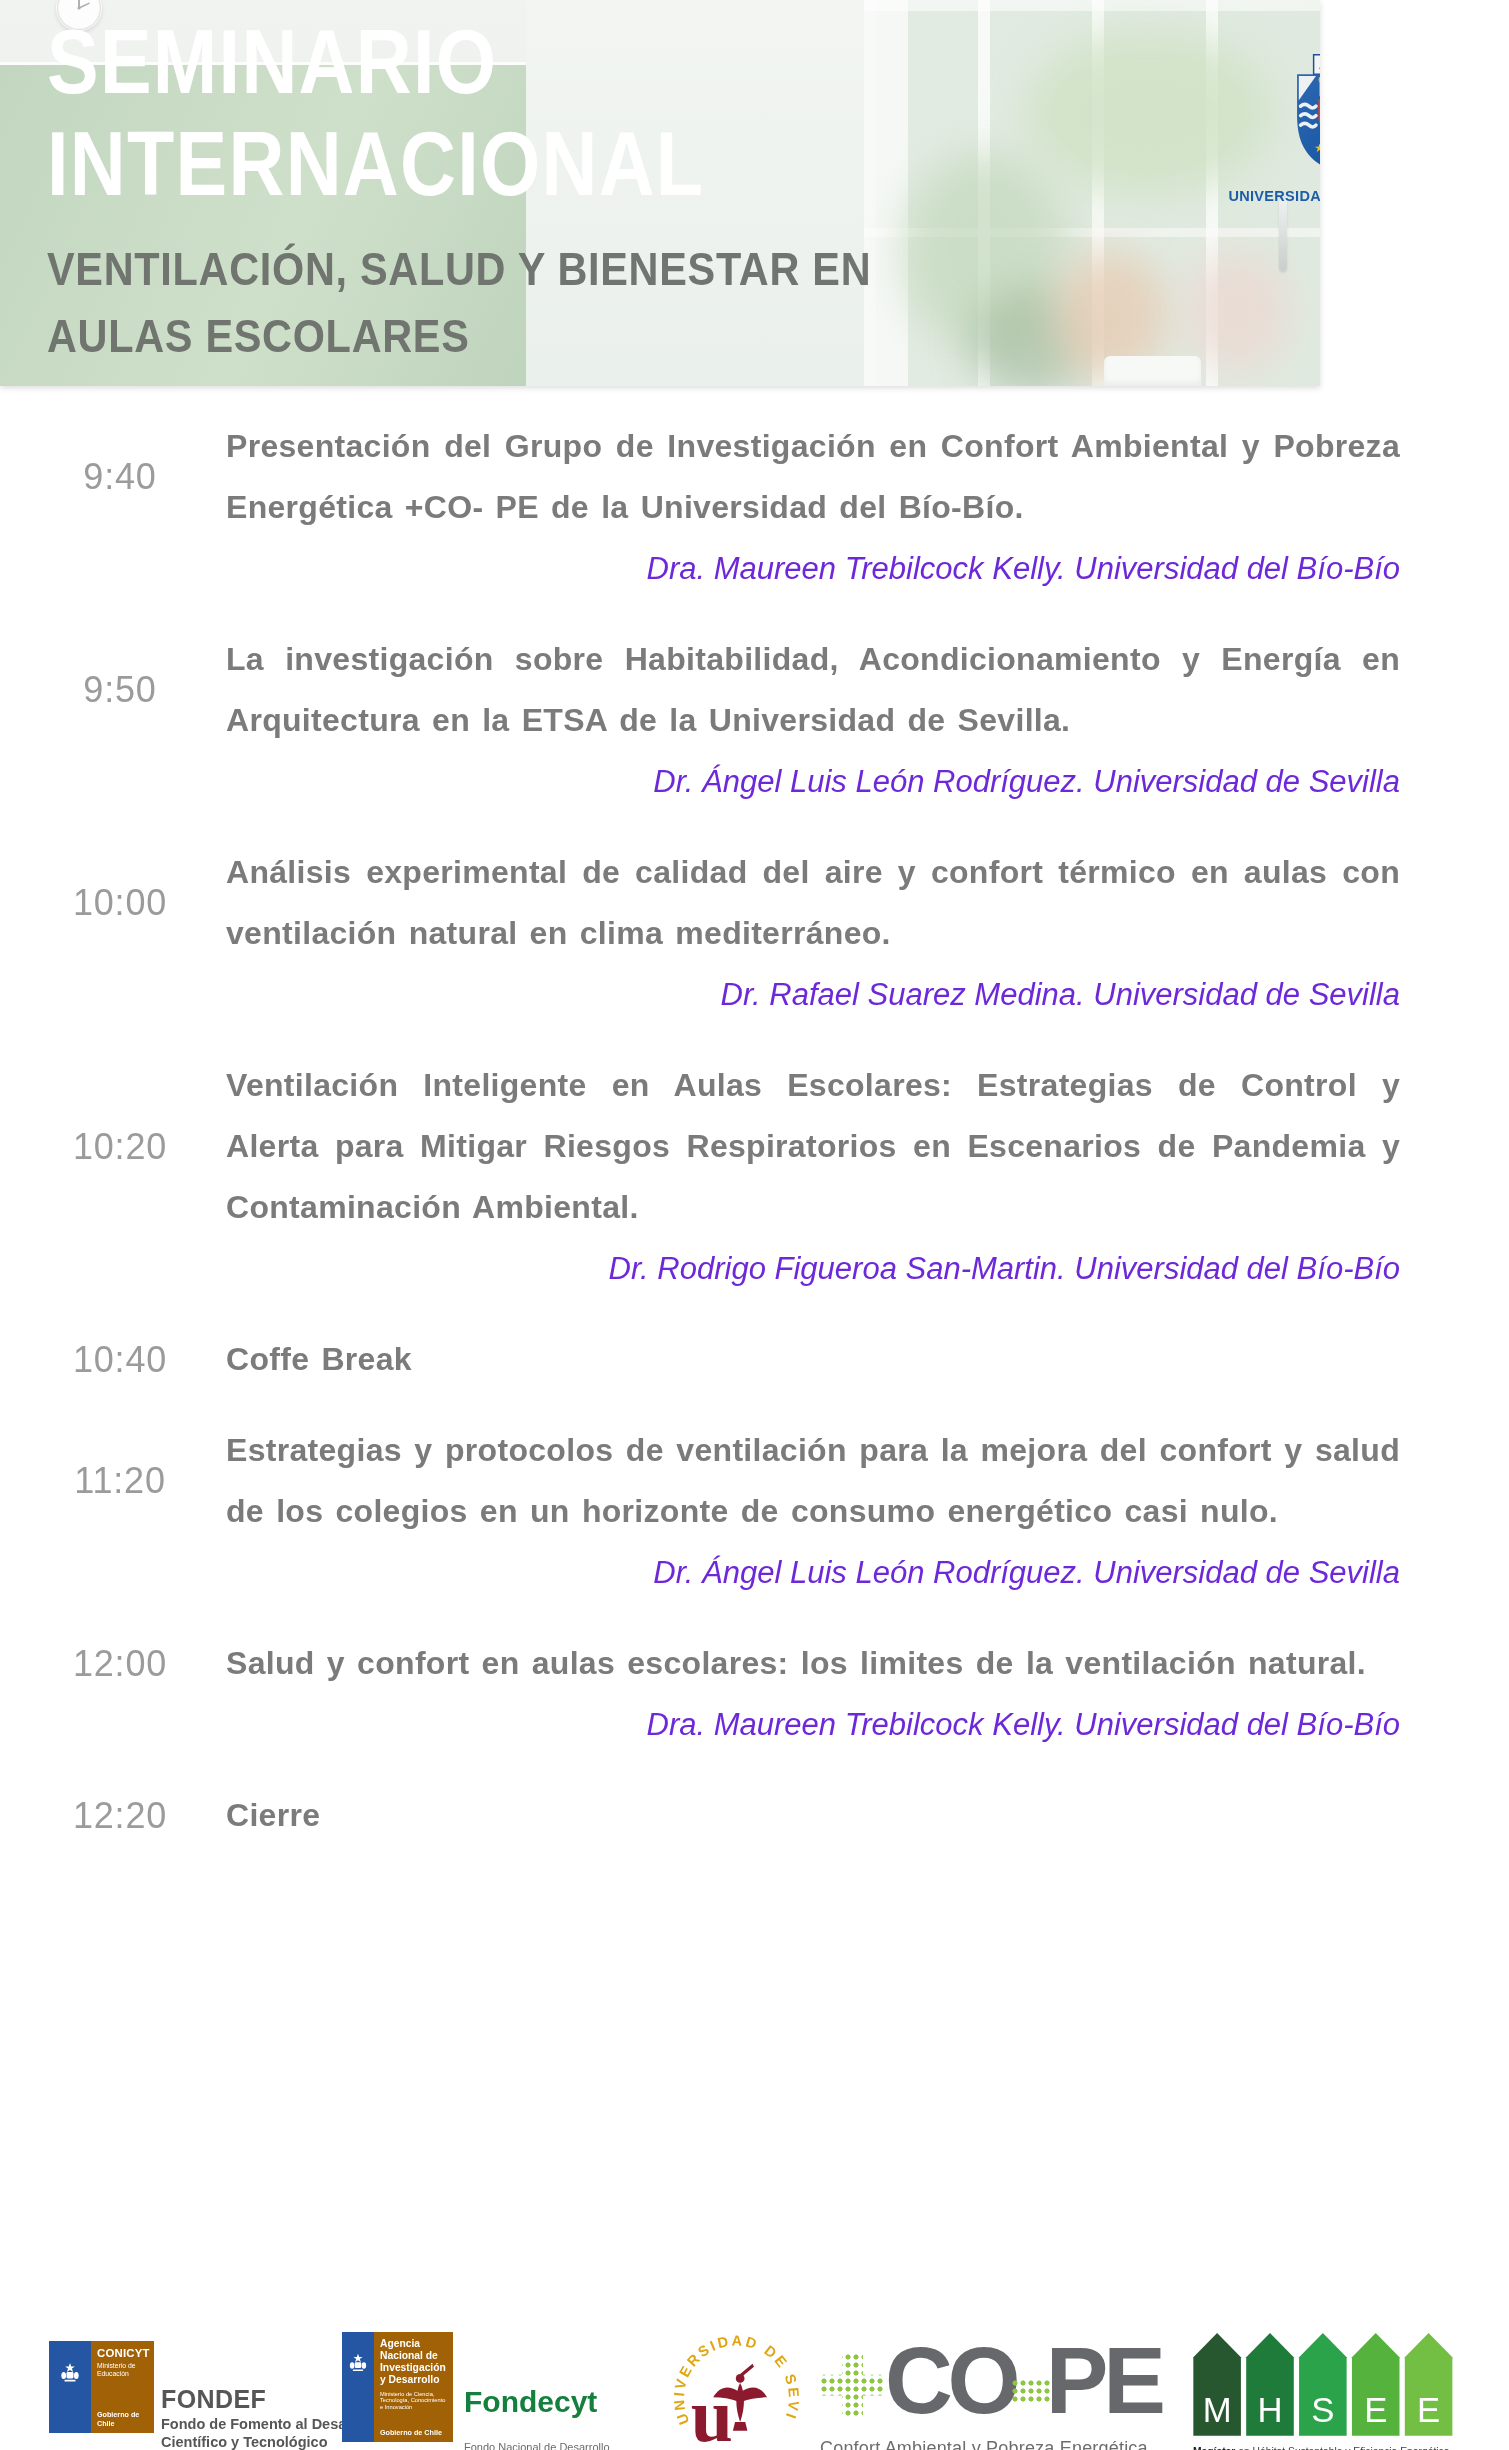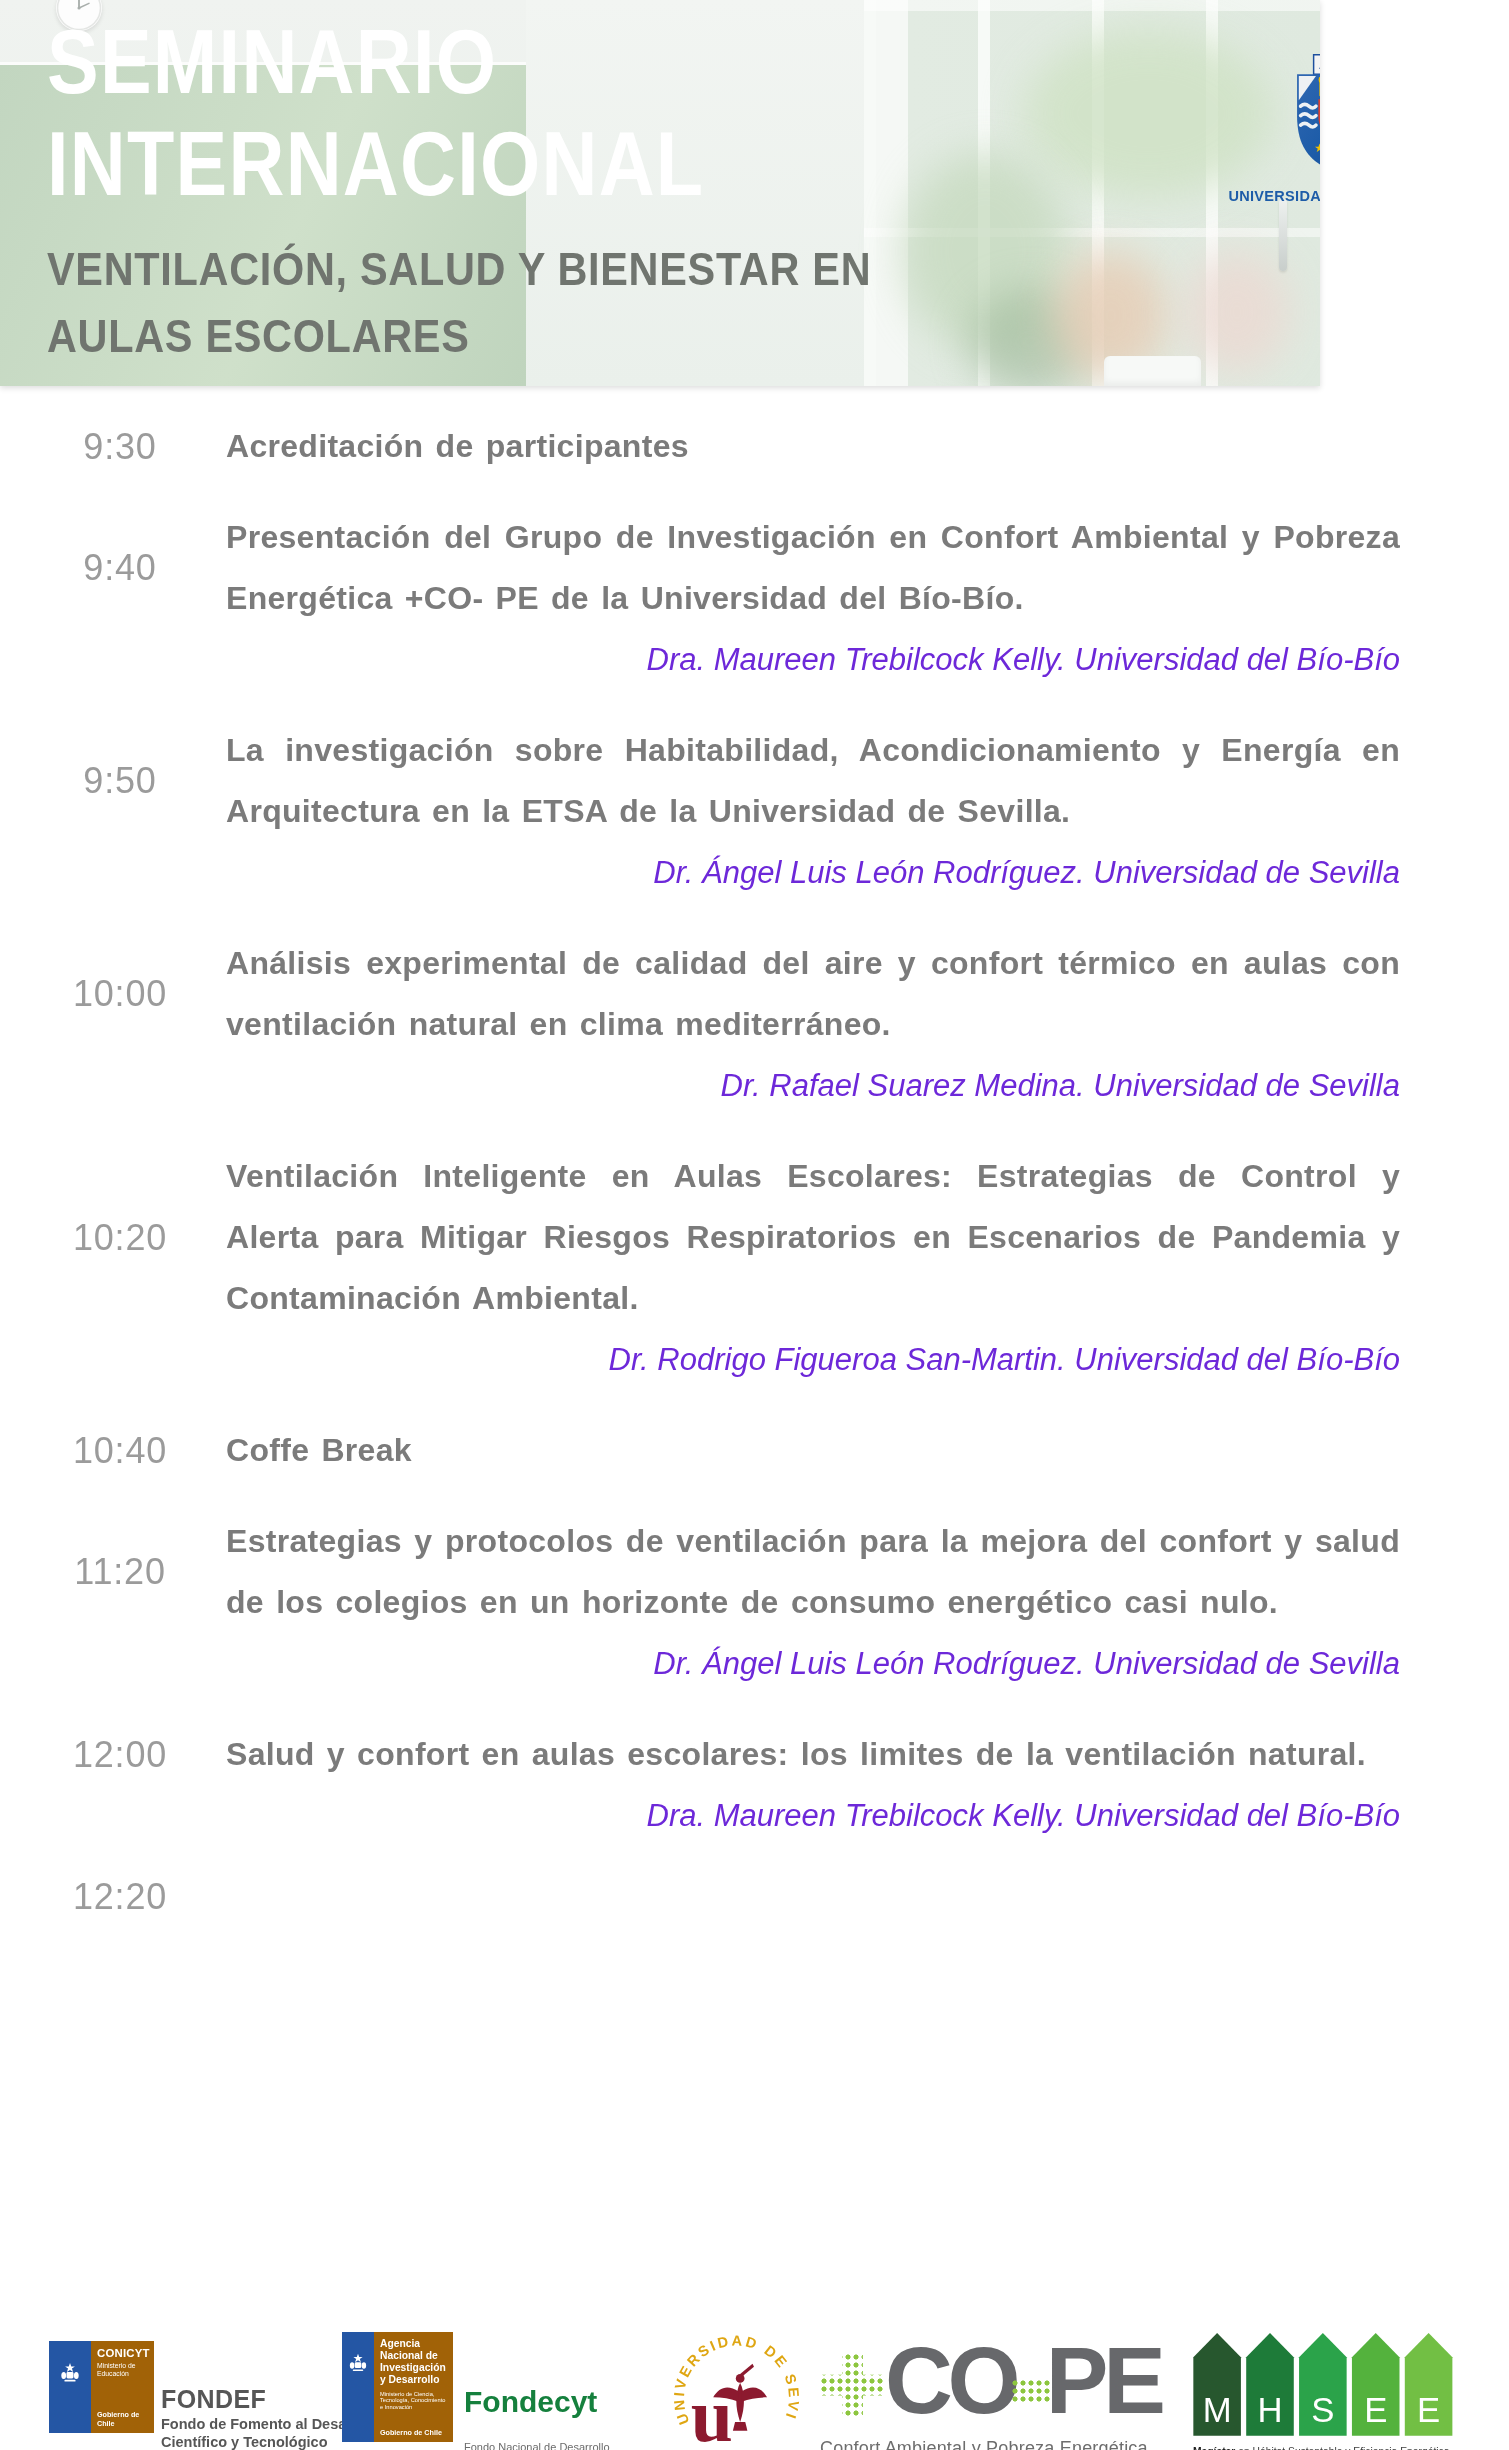"9:30" div.row { html: <div> <div>9:30</div> <div>Acreditación de participantes</div> </div> -> none }
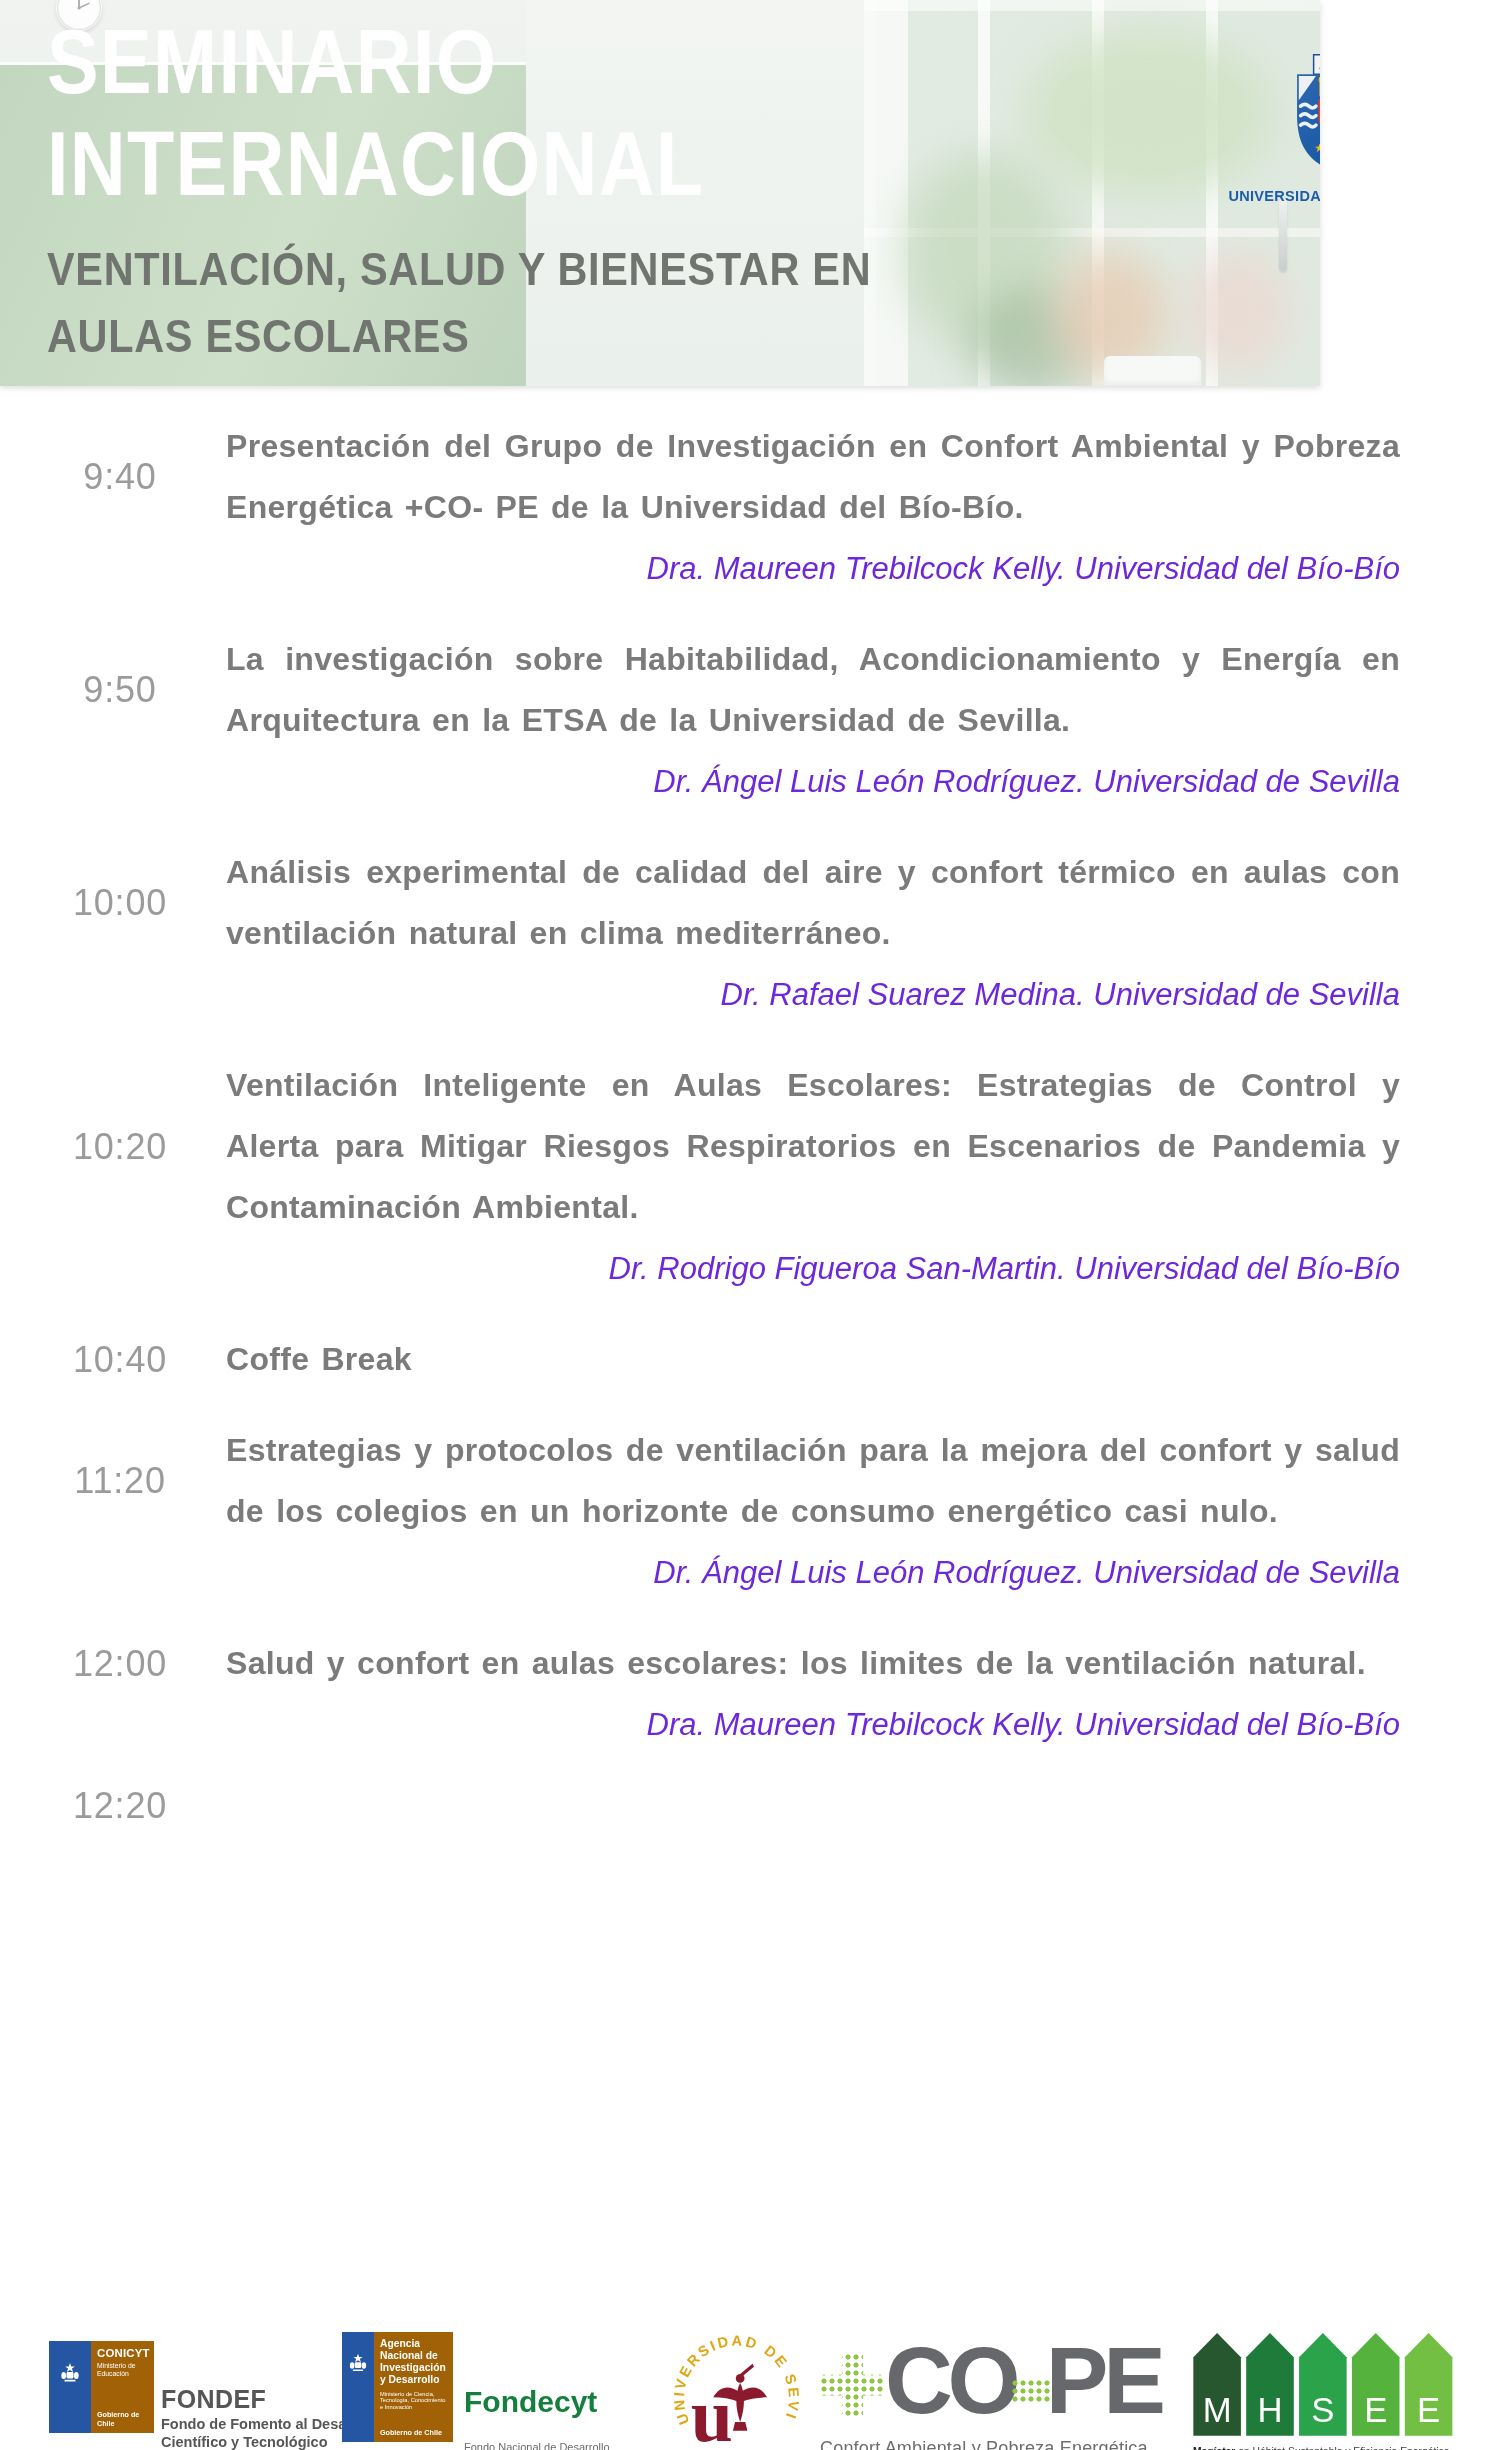"Cierre" div.stitle { html: none -> <div>Cierre</div> }
